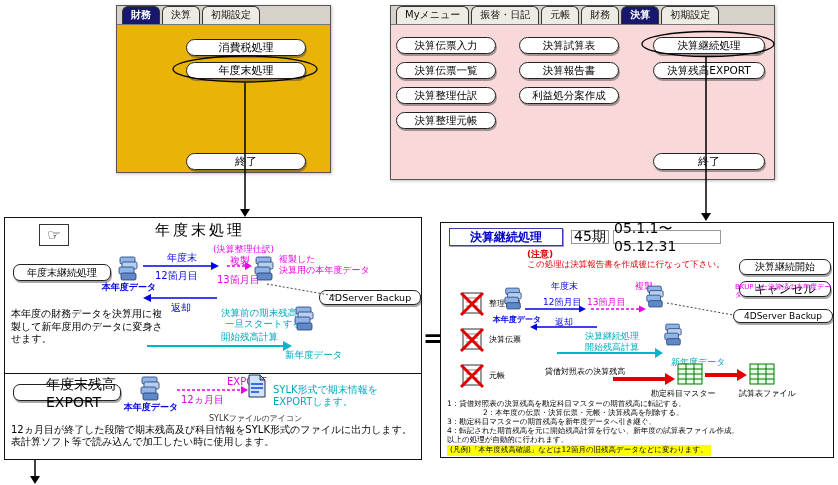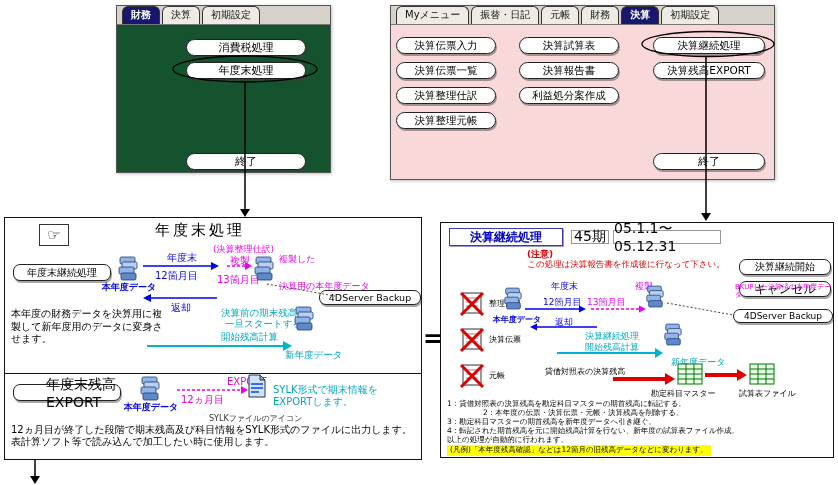"消費税処理" div.winbody { background: #14532d -> #eab308 }
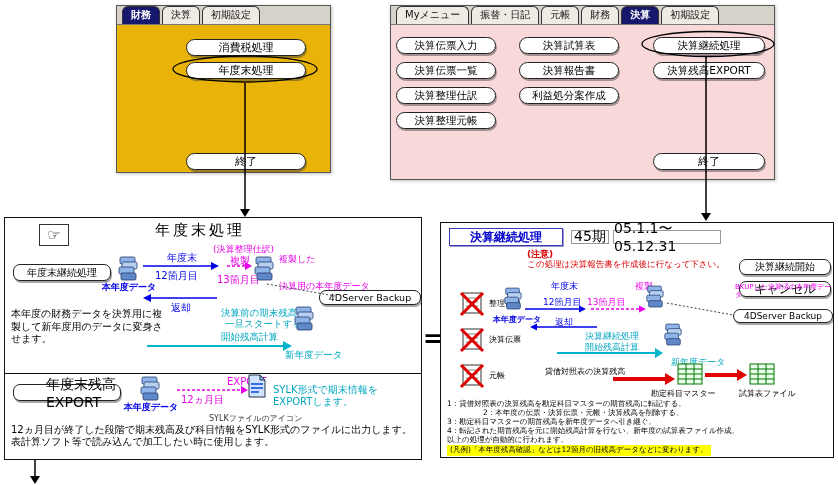"決算用の本年度データ" div.t { margin-top: 16px -> none }
